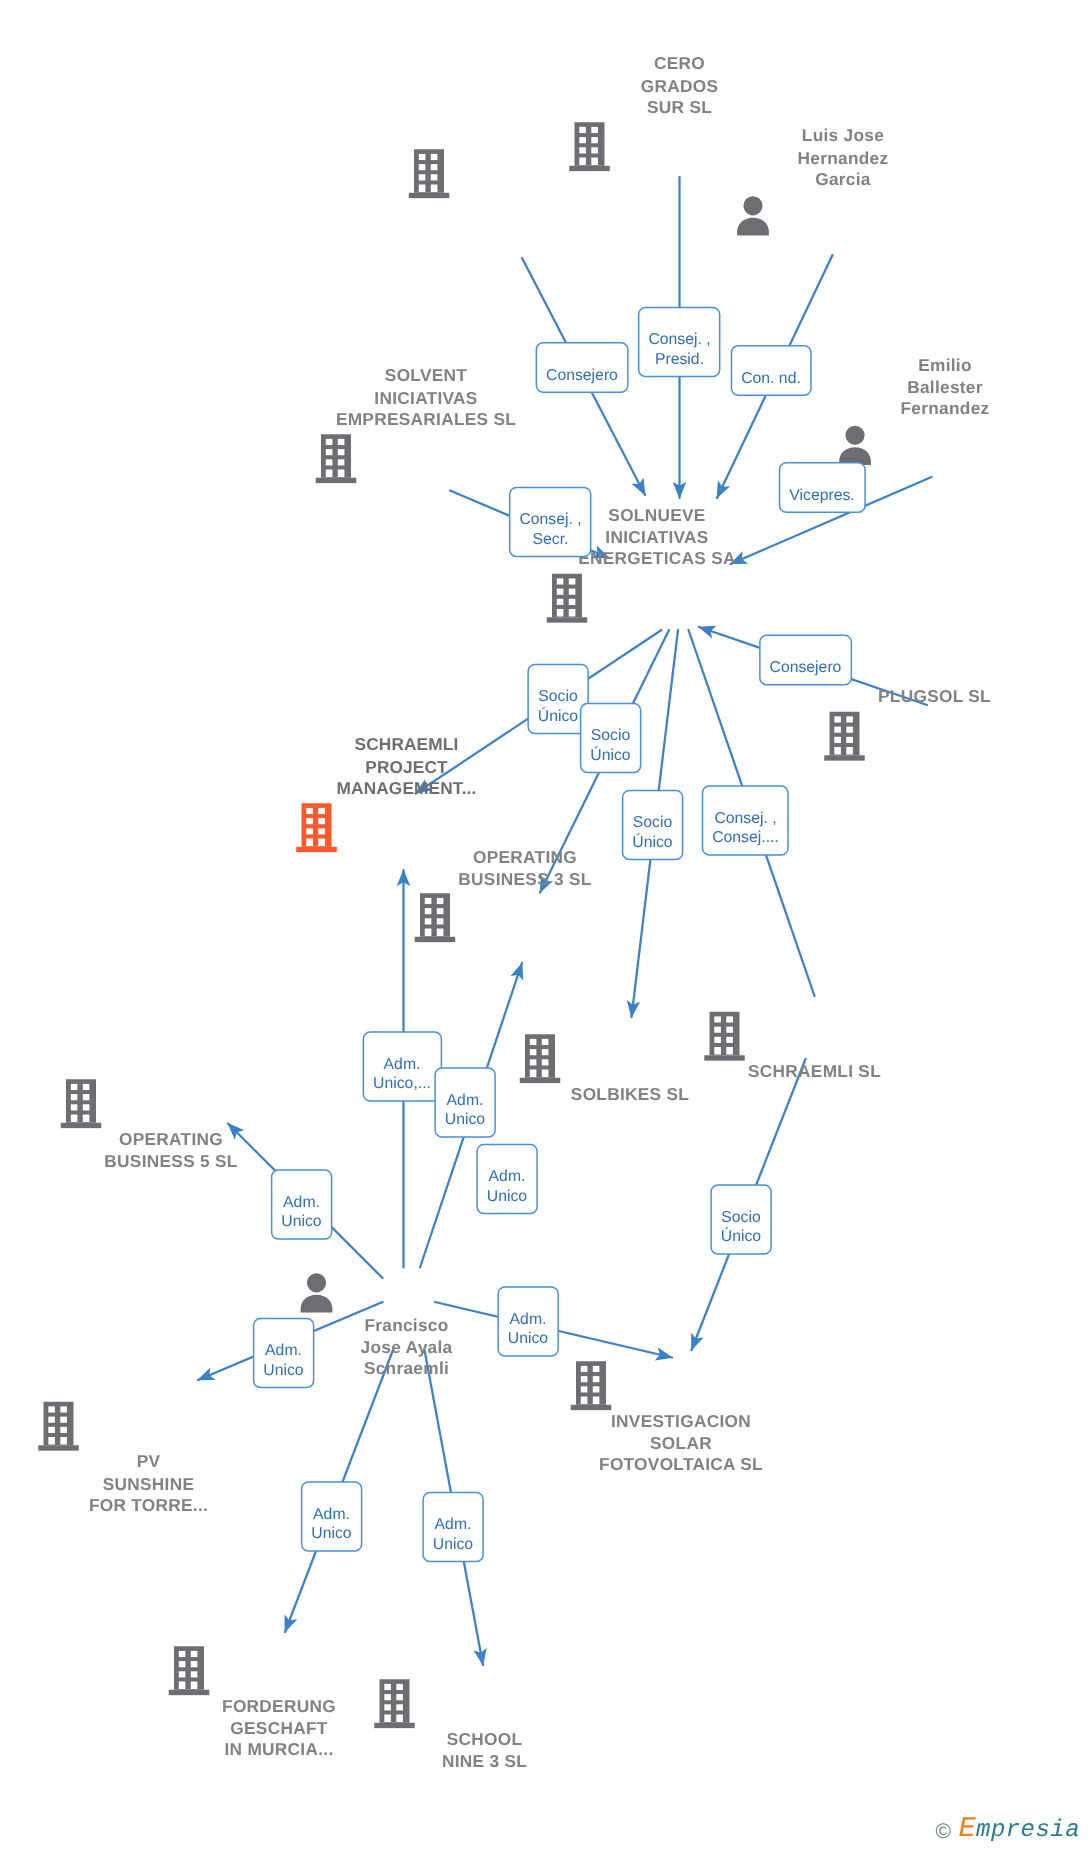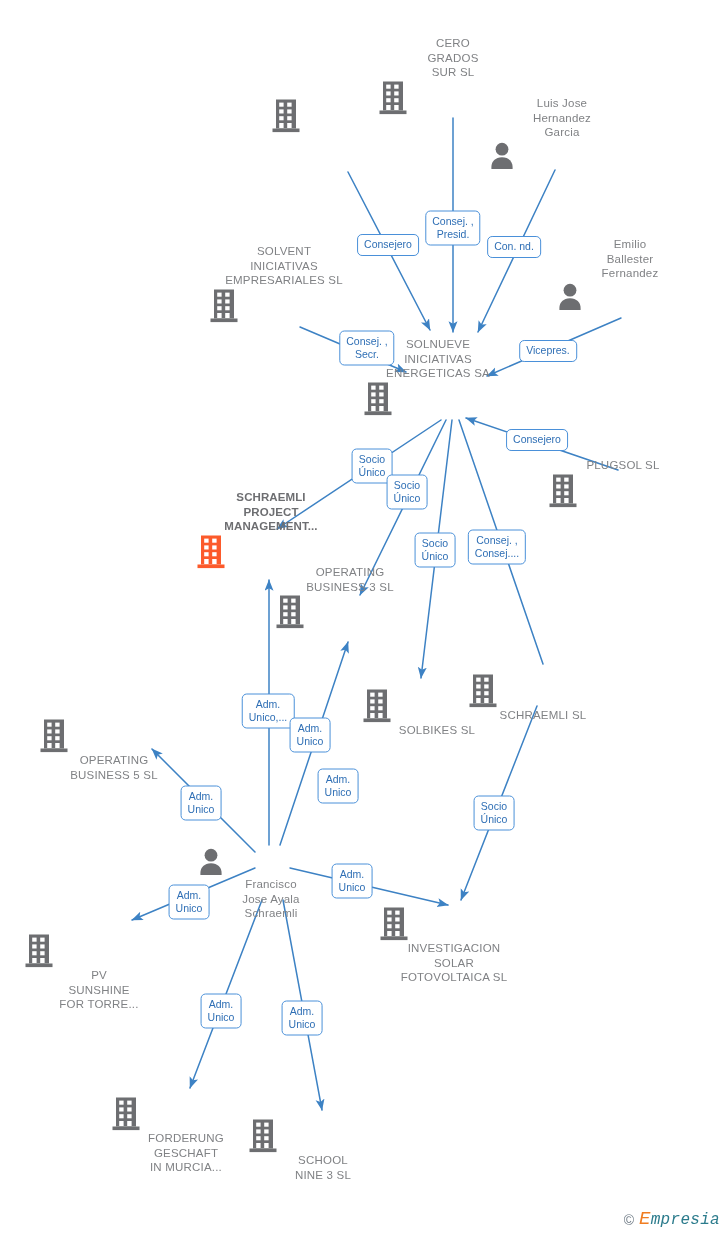"CERO" .node .nlabel { font-weight: 400 -> 700 }
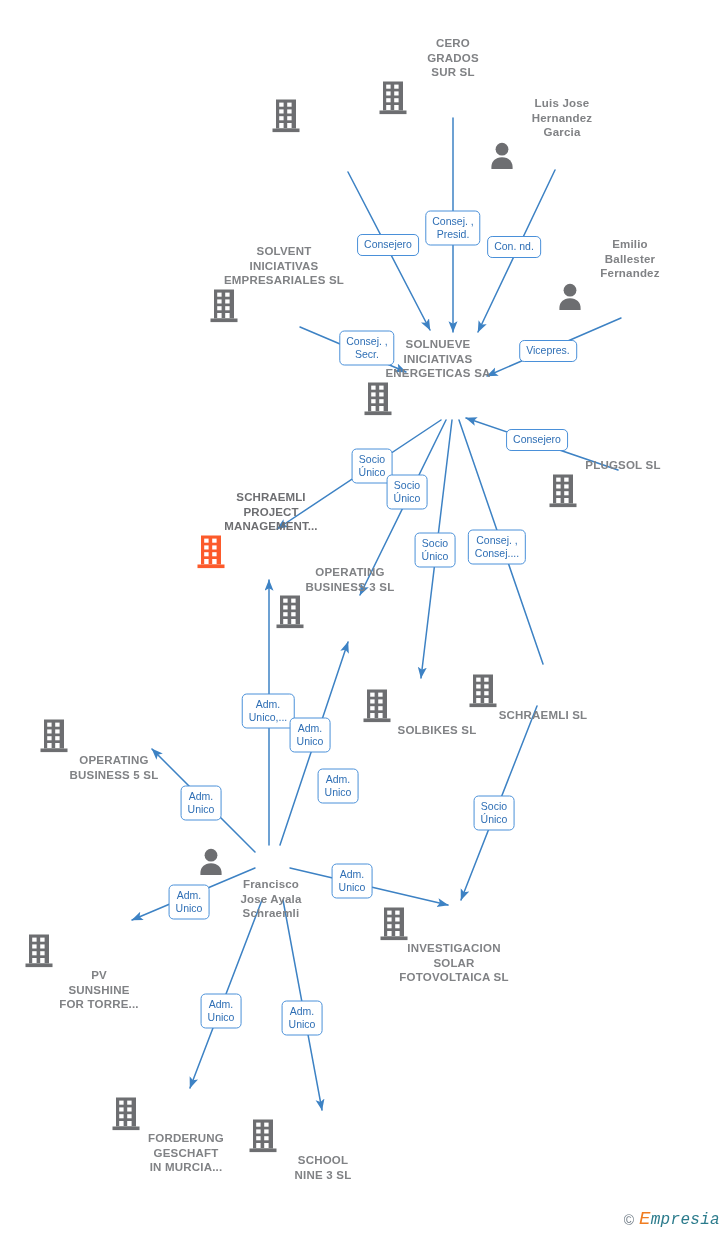"Luis Jose" div.node { margin-top: 12px -> none }
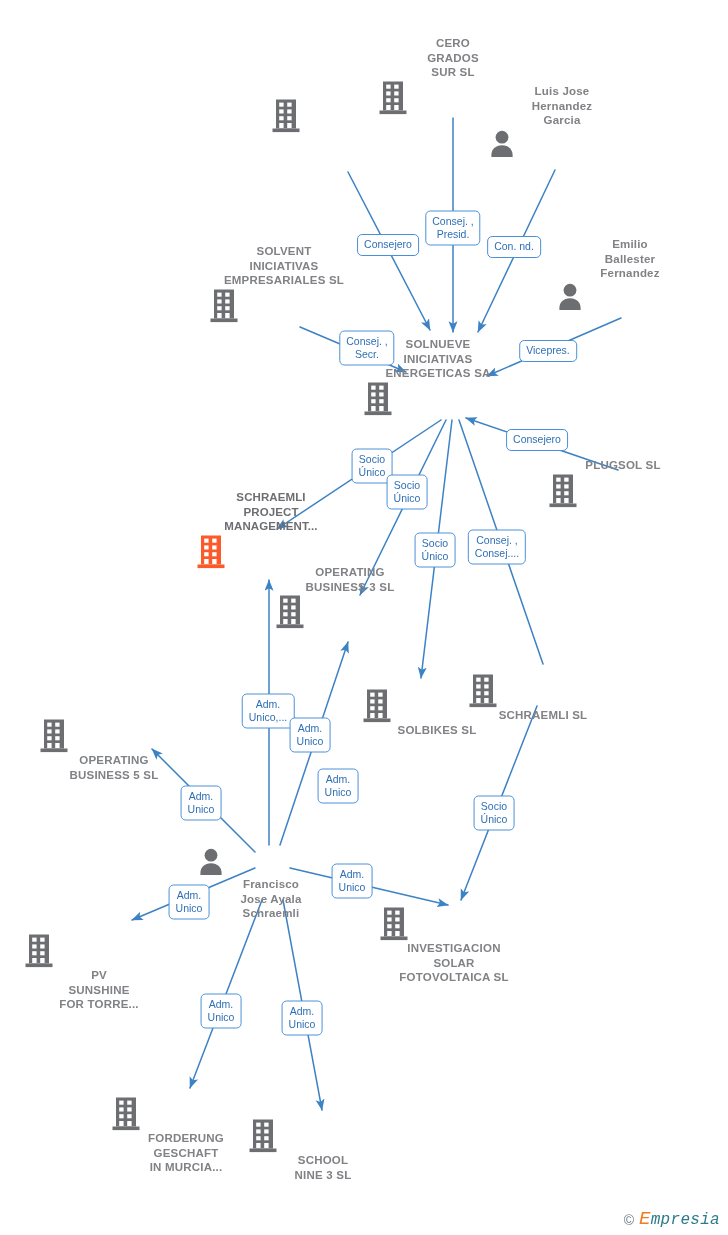"Consej. ," .chip { padding: 3px 6px 4px 6px -> 15px 6px 4px 6px }
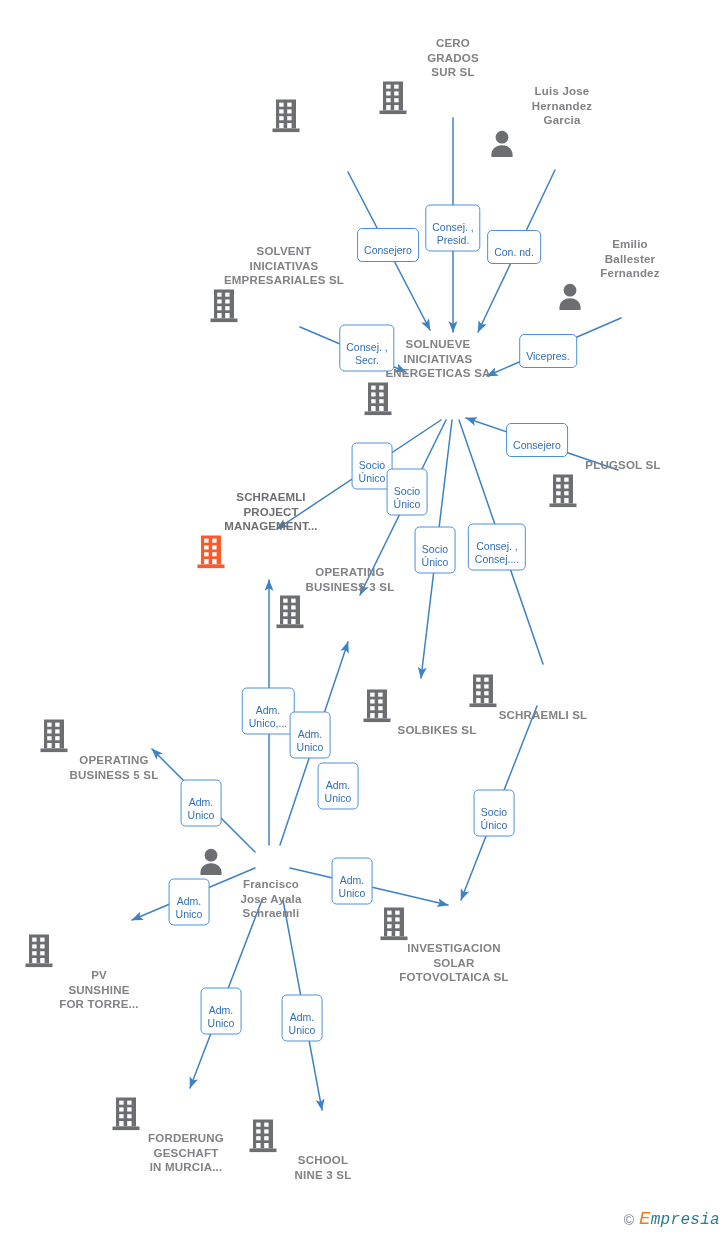"Vicepres." div.chip { top: 351px -> 325px }
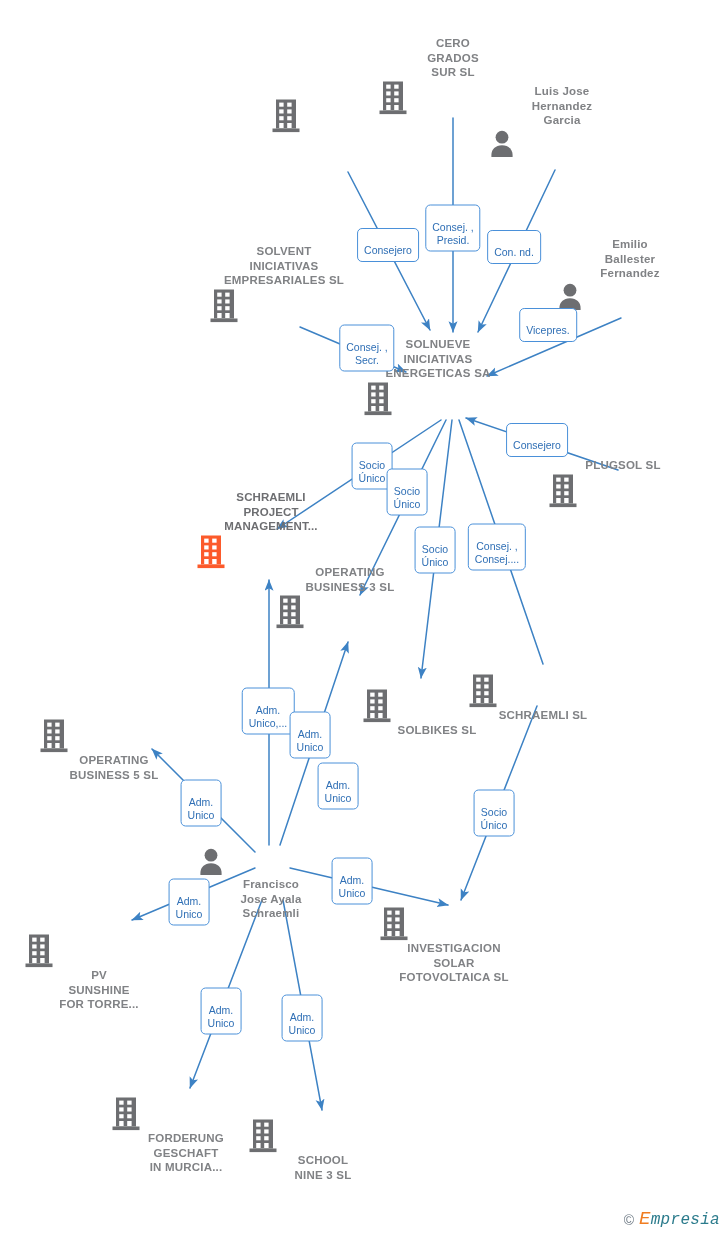"SOLBIKES SL" div.node { left: 437px -> 420px }
